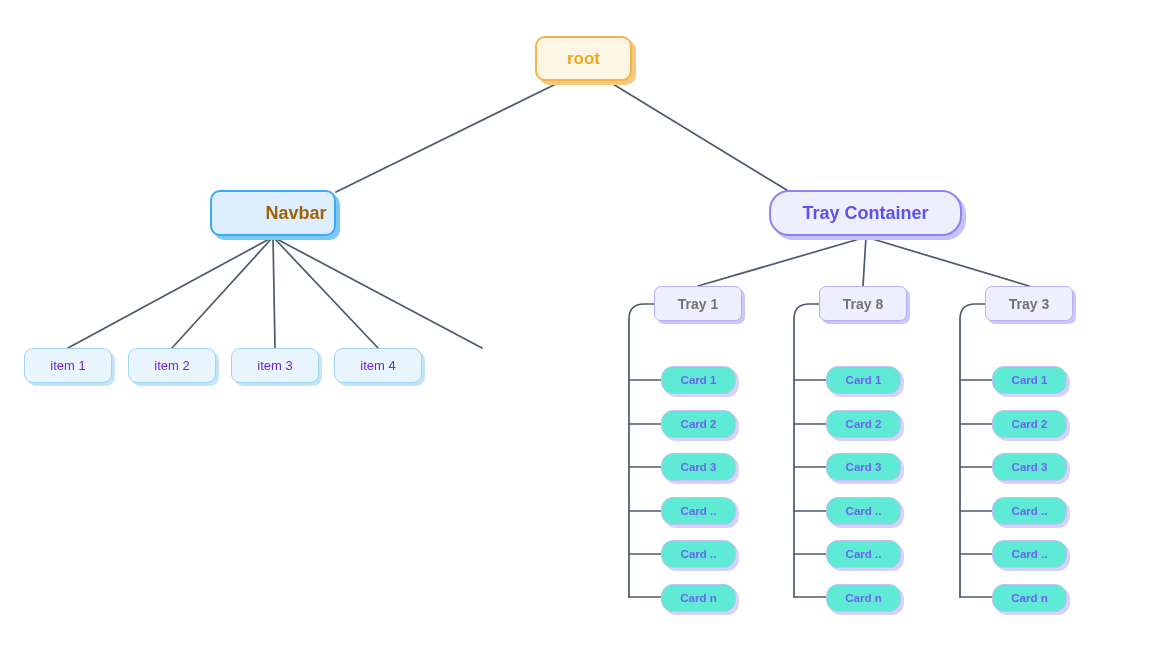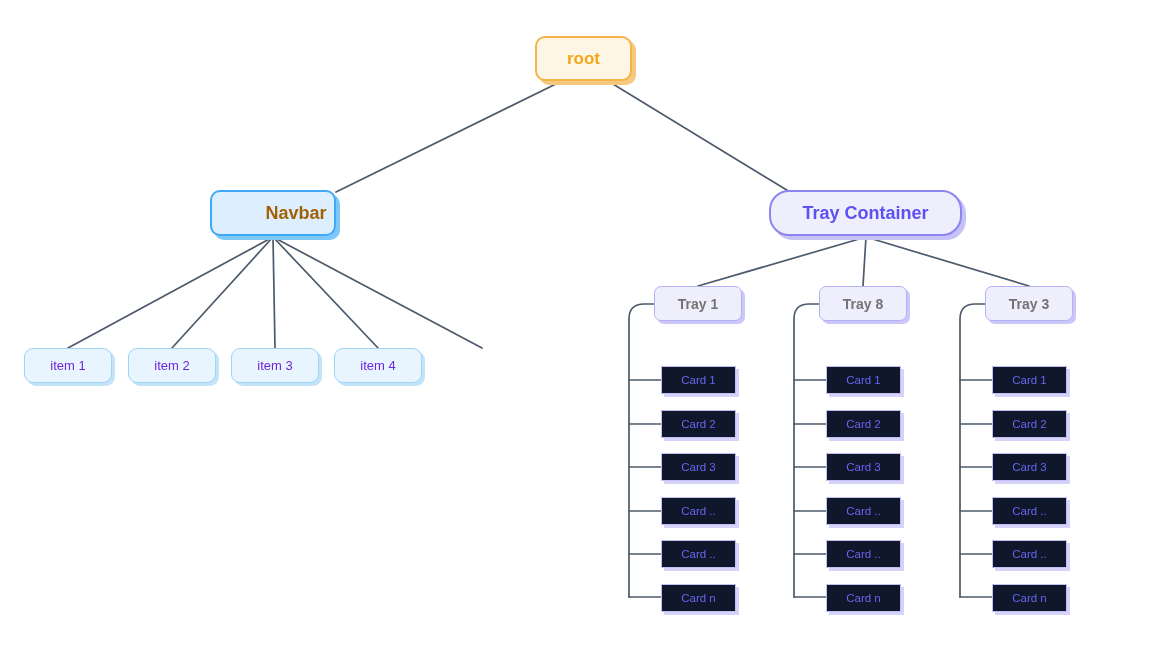"Card 1" .node-card { background: #0f172a -> #5eead4; border-radius: 0 -> 12px; font-weight: 400 -> 700 }
